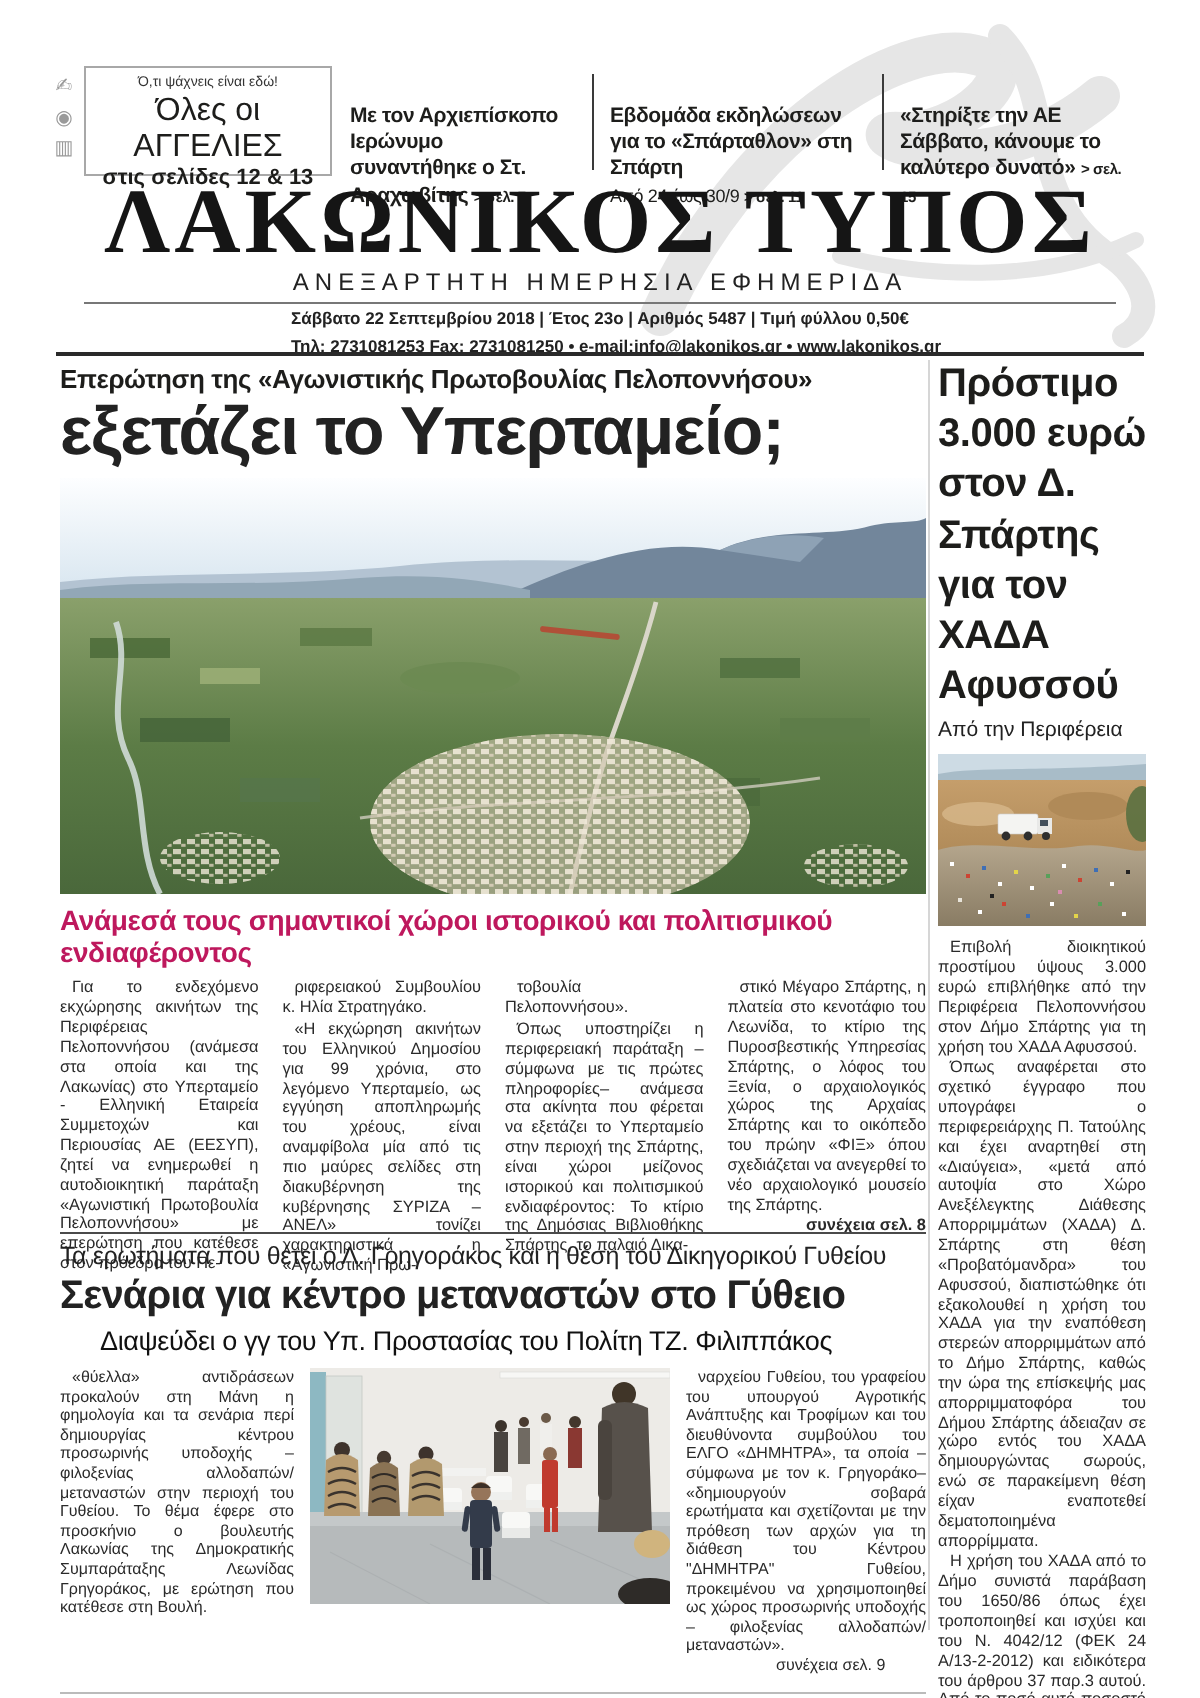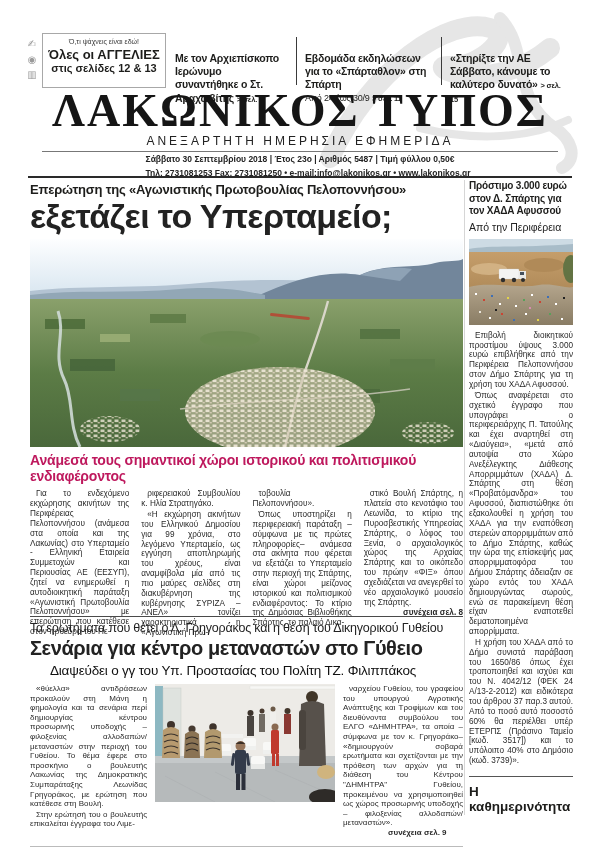"Όλες οι ΑΓΓΕΛΙΕΣ" .clsbox .b1 { font-size: 13px -> 16px; font-weight: bold -> normal }
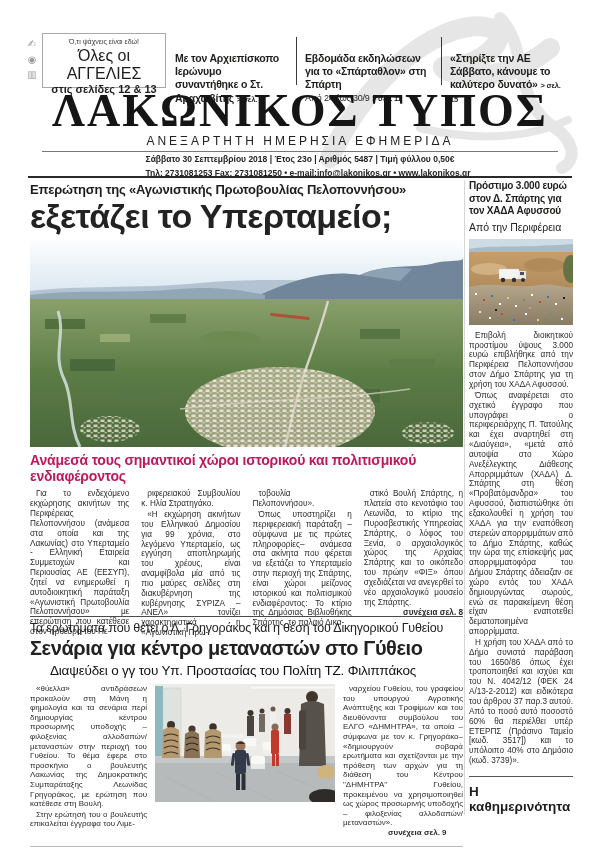"Σάββατο 30 Σεπτεμβρίου 2018 |" div.layer { text: 30 -> 22 }
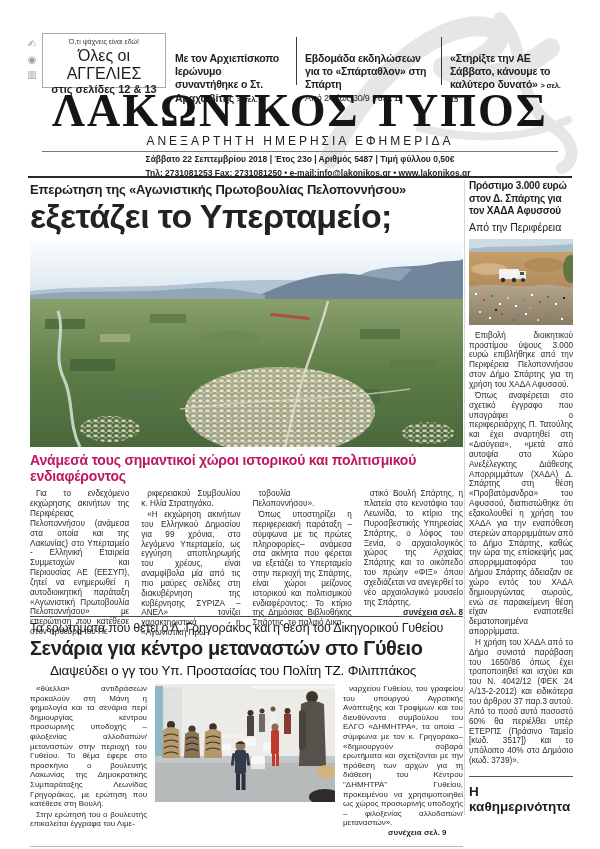"Πρόστιμο 3.000 ευρώ στον Δ." .sidebar .title { font-size: 10px -> 20px }
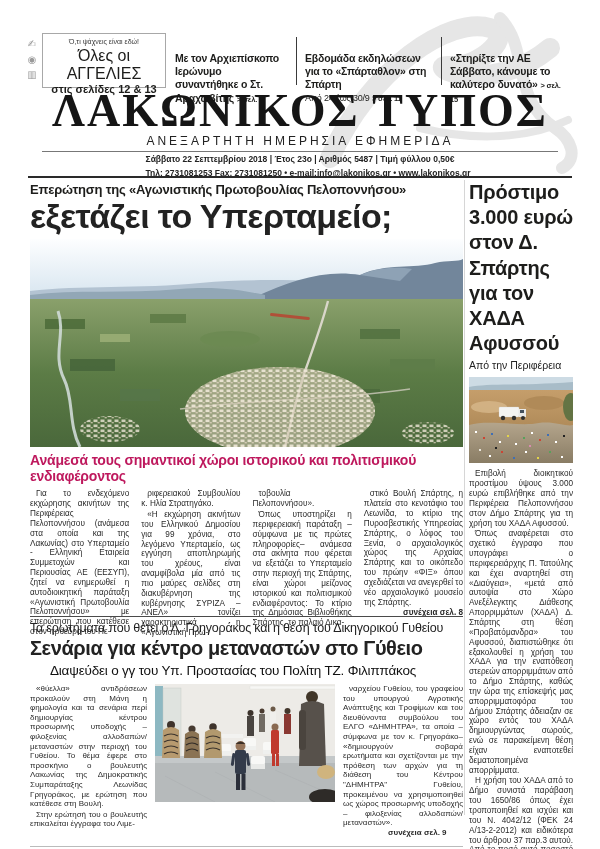"στικό Βουλή Σπάρτης, η πλατεία" p { text: Βουλή -> Μέγαρο }
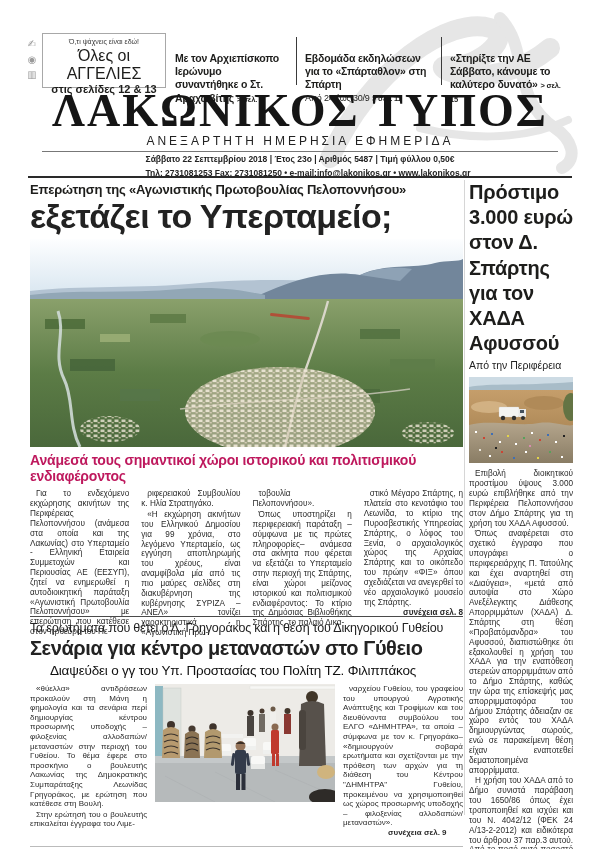"Στην ερώτησή του ο βουλευτής" p { html: <p>Στην ερώτησή του ο βουλευτής επικαλείται έγγραφα του Λιμε-</p> -> none }
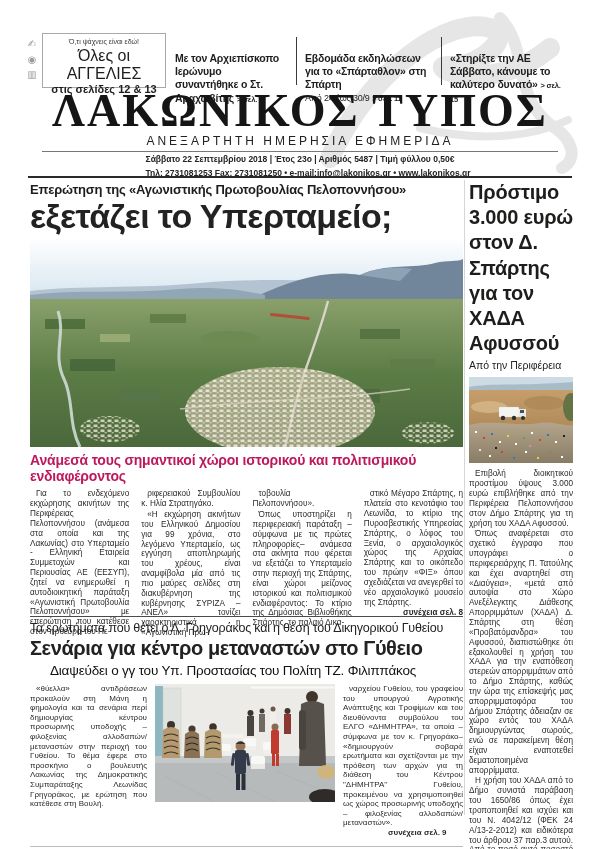"συνέχεια σελ. 9" .bcol .contin { font-weight: bold -> normal }
